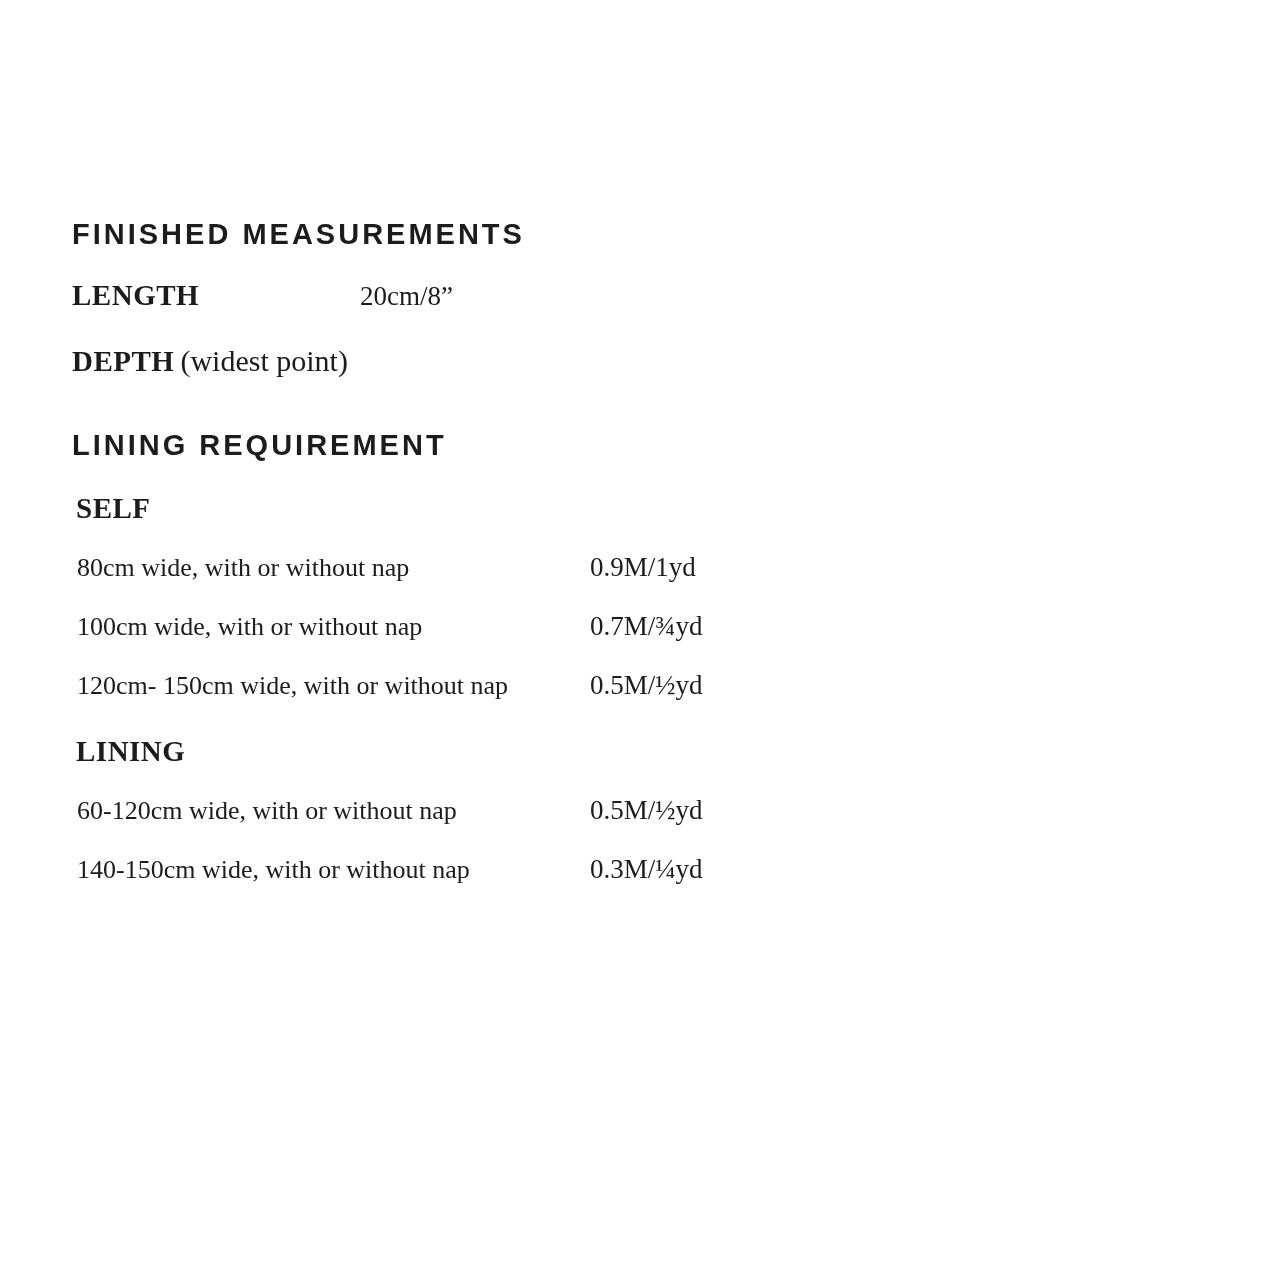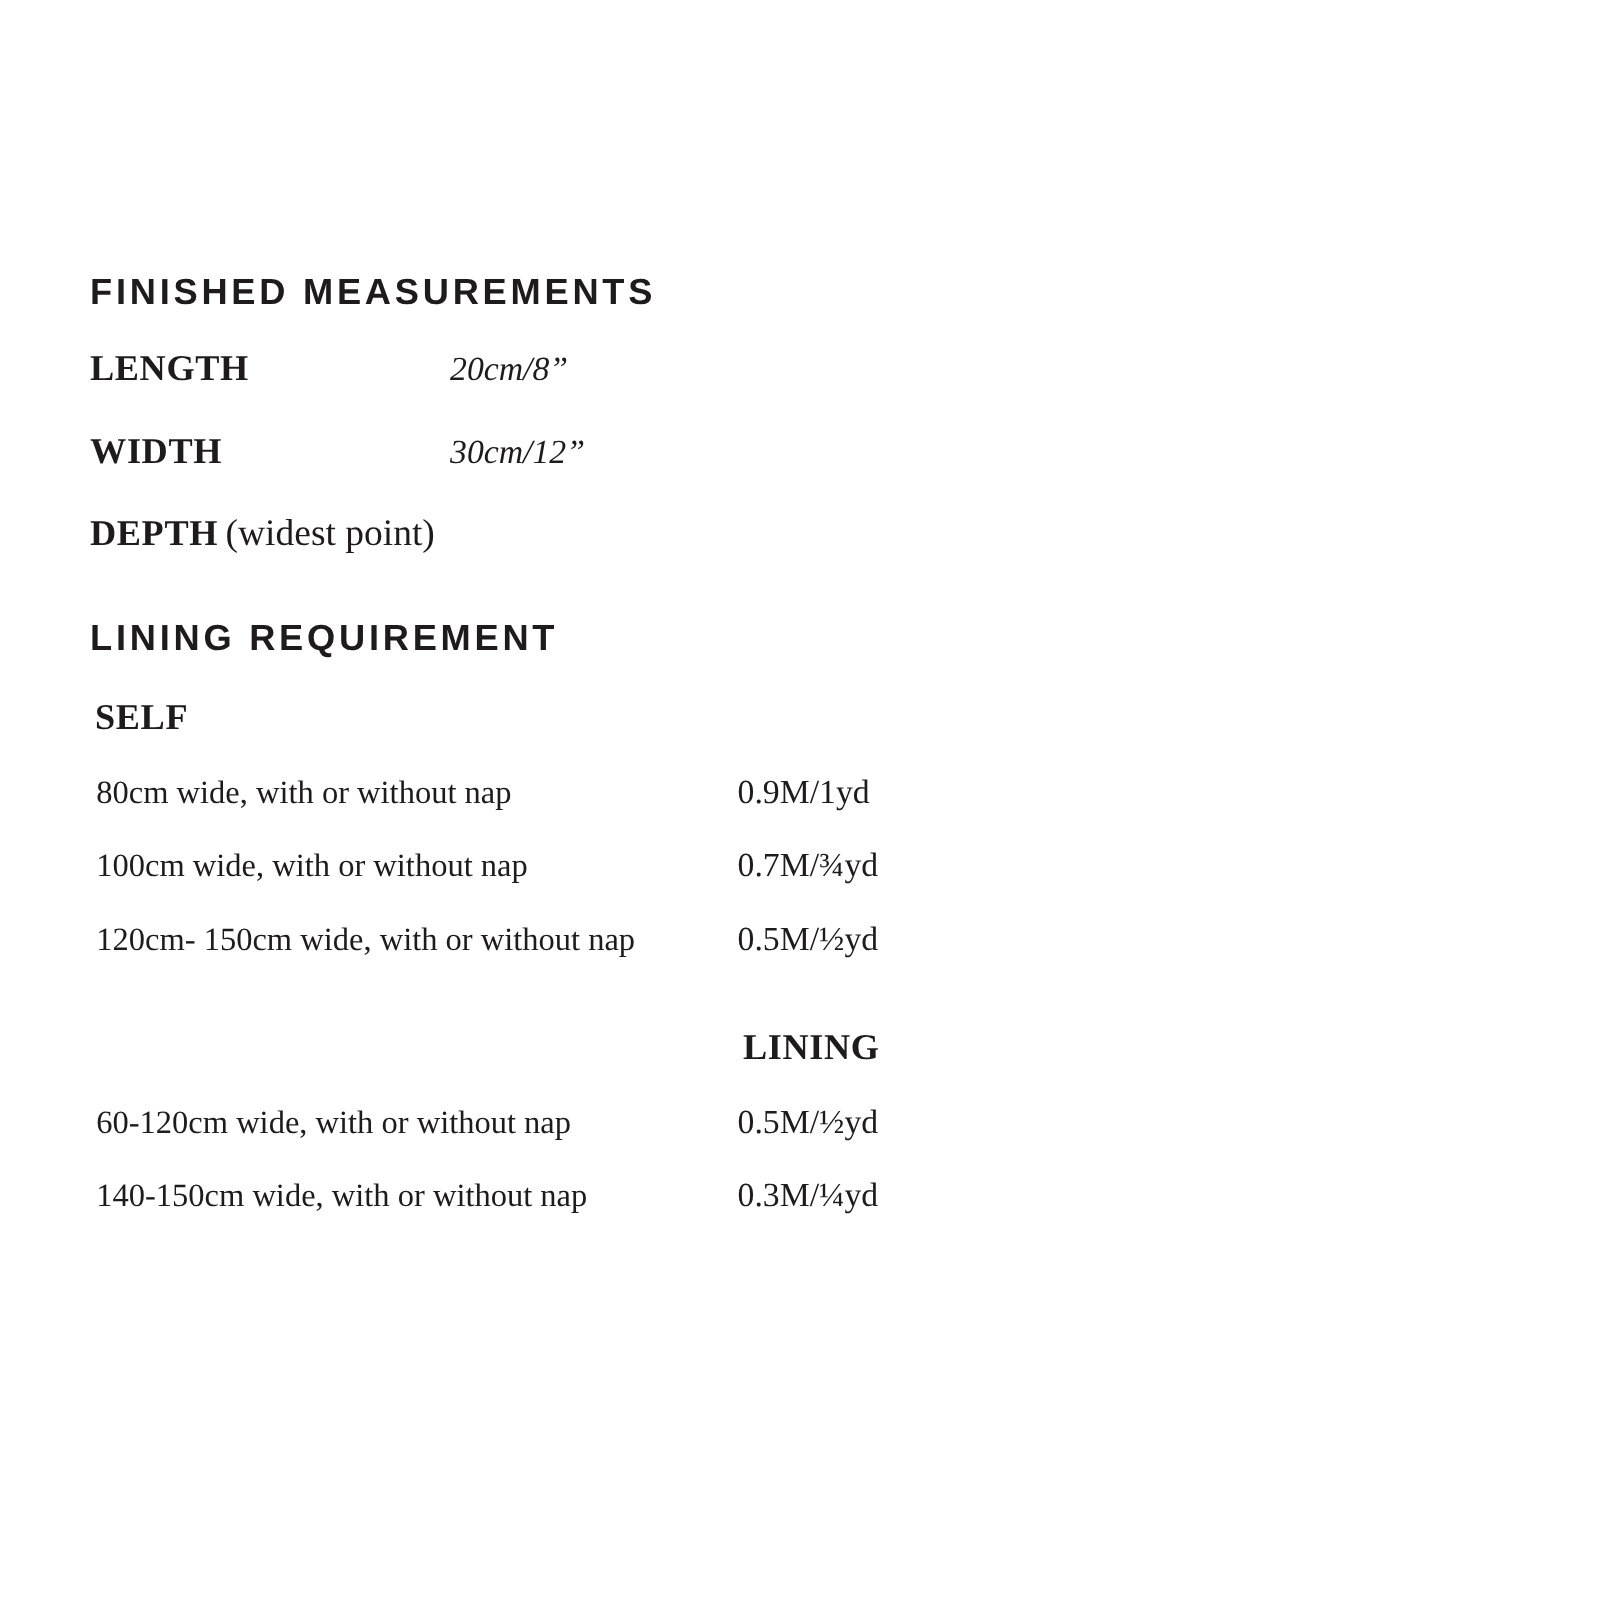"20cm/8”" .m-value { font-style: italic -> none }
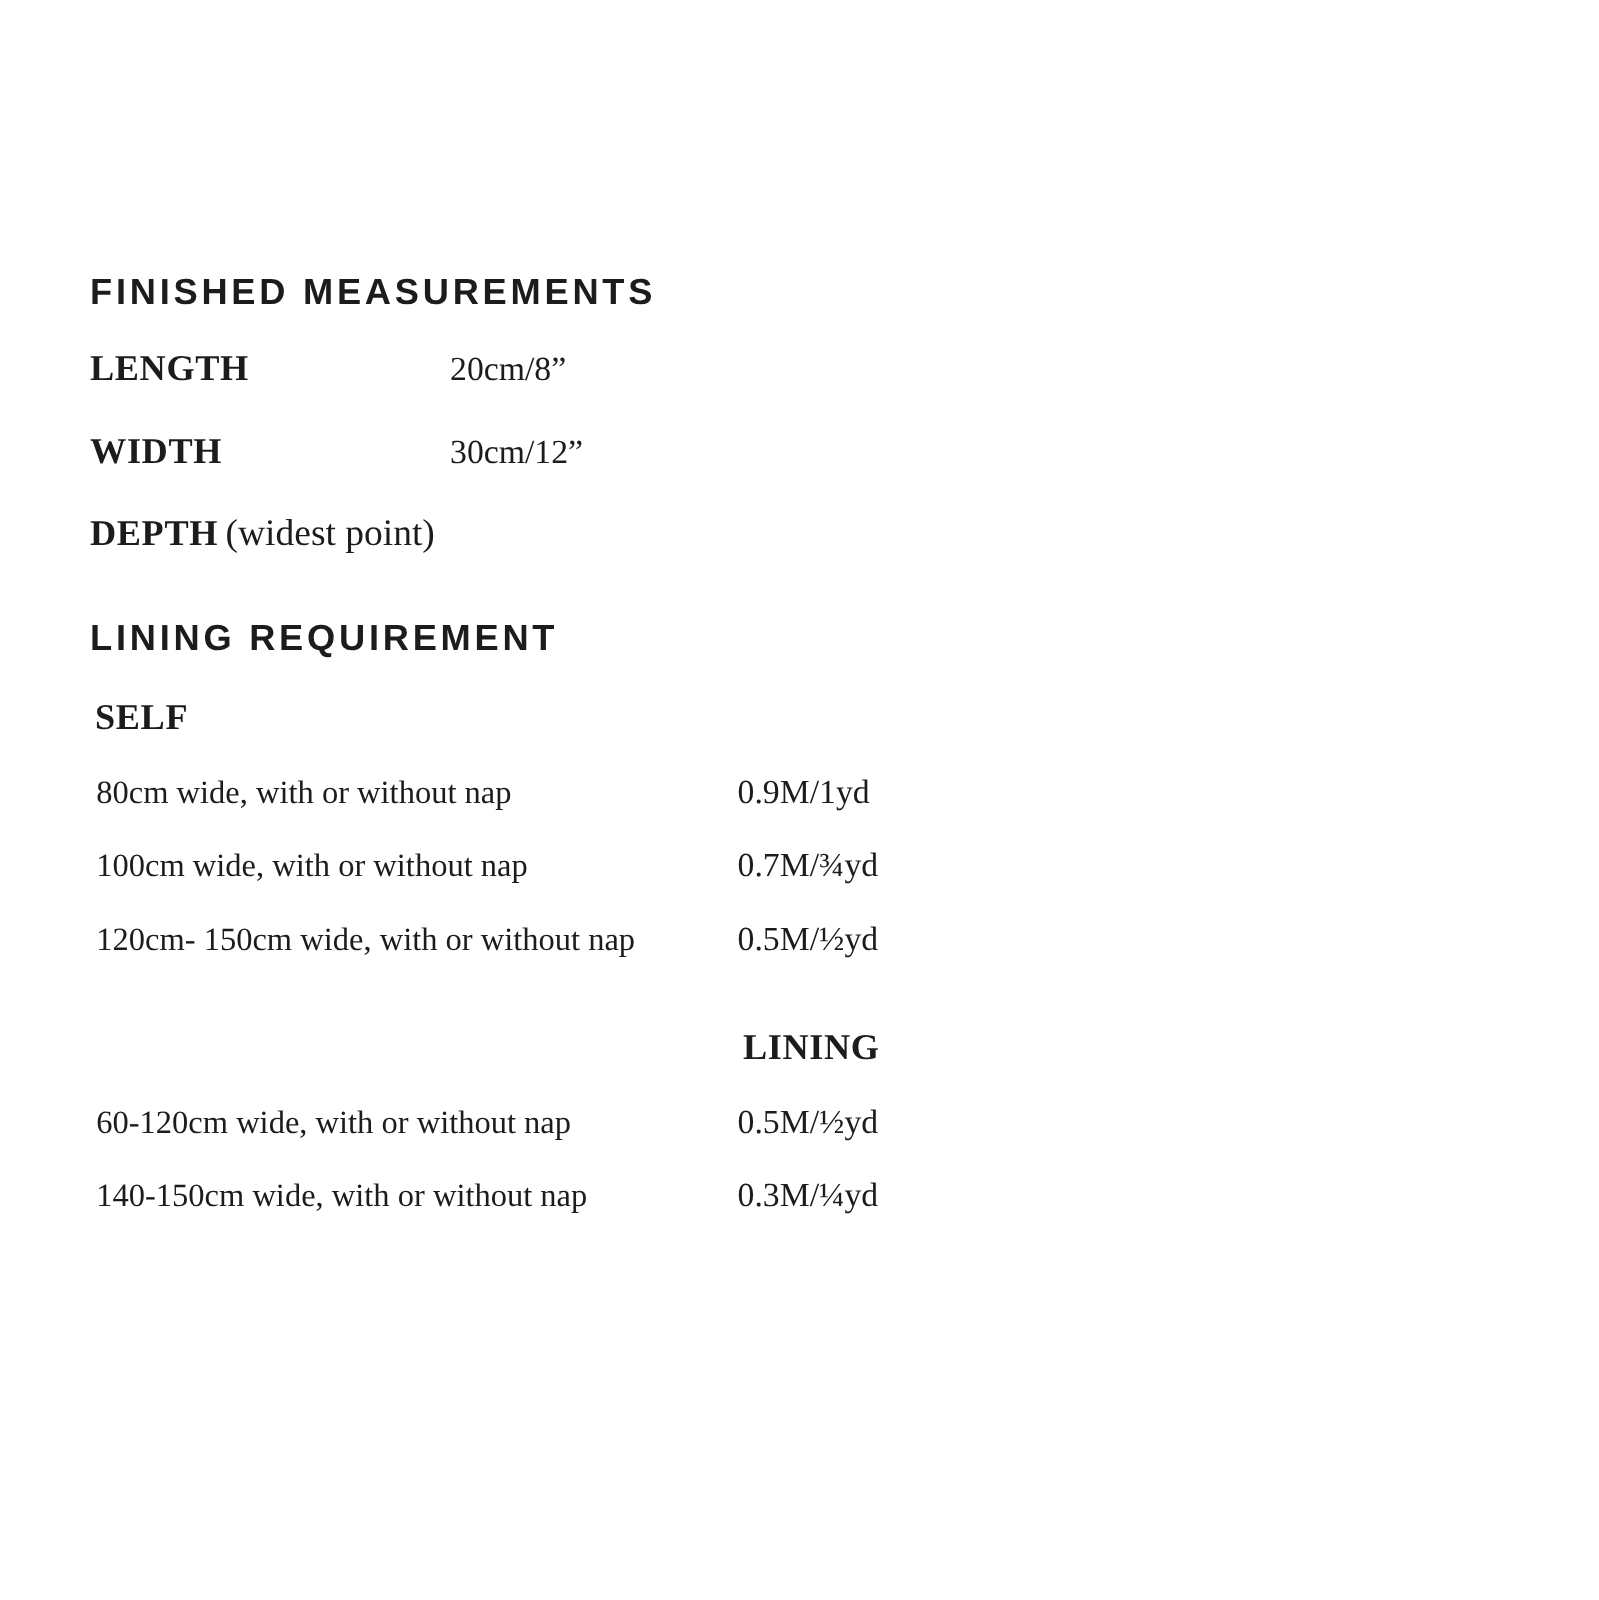"WIDTH" div.m-row { html: <div> <div> <span>WIDTH</span><span></span> </div> <div>30cm/12”</div> </div> -> none }
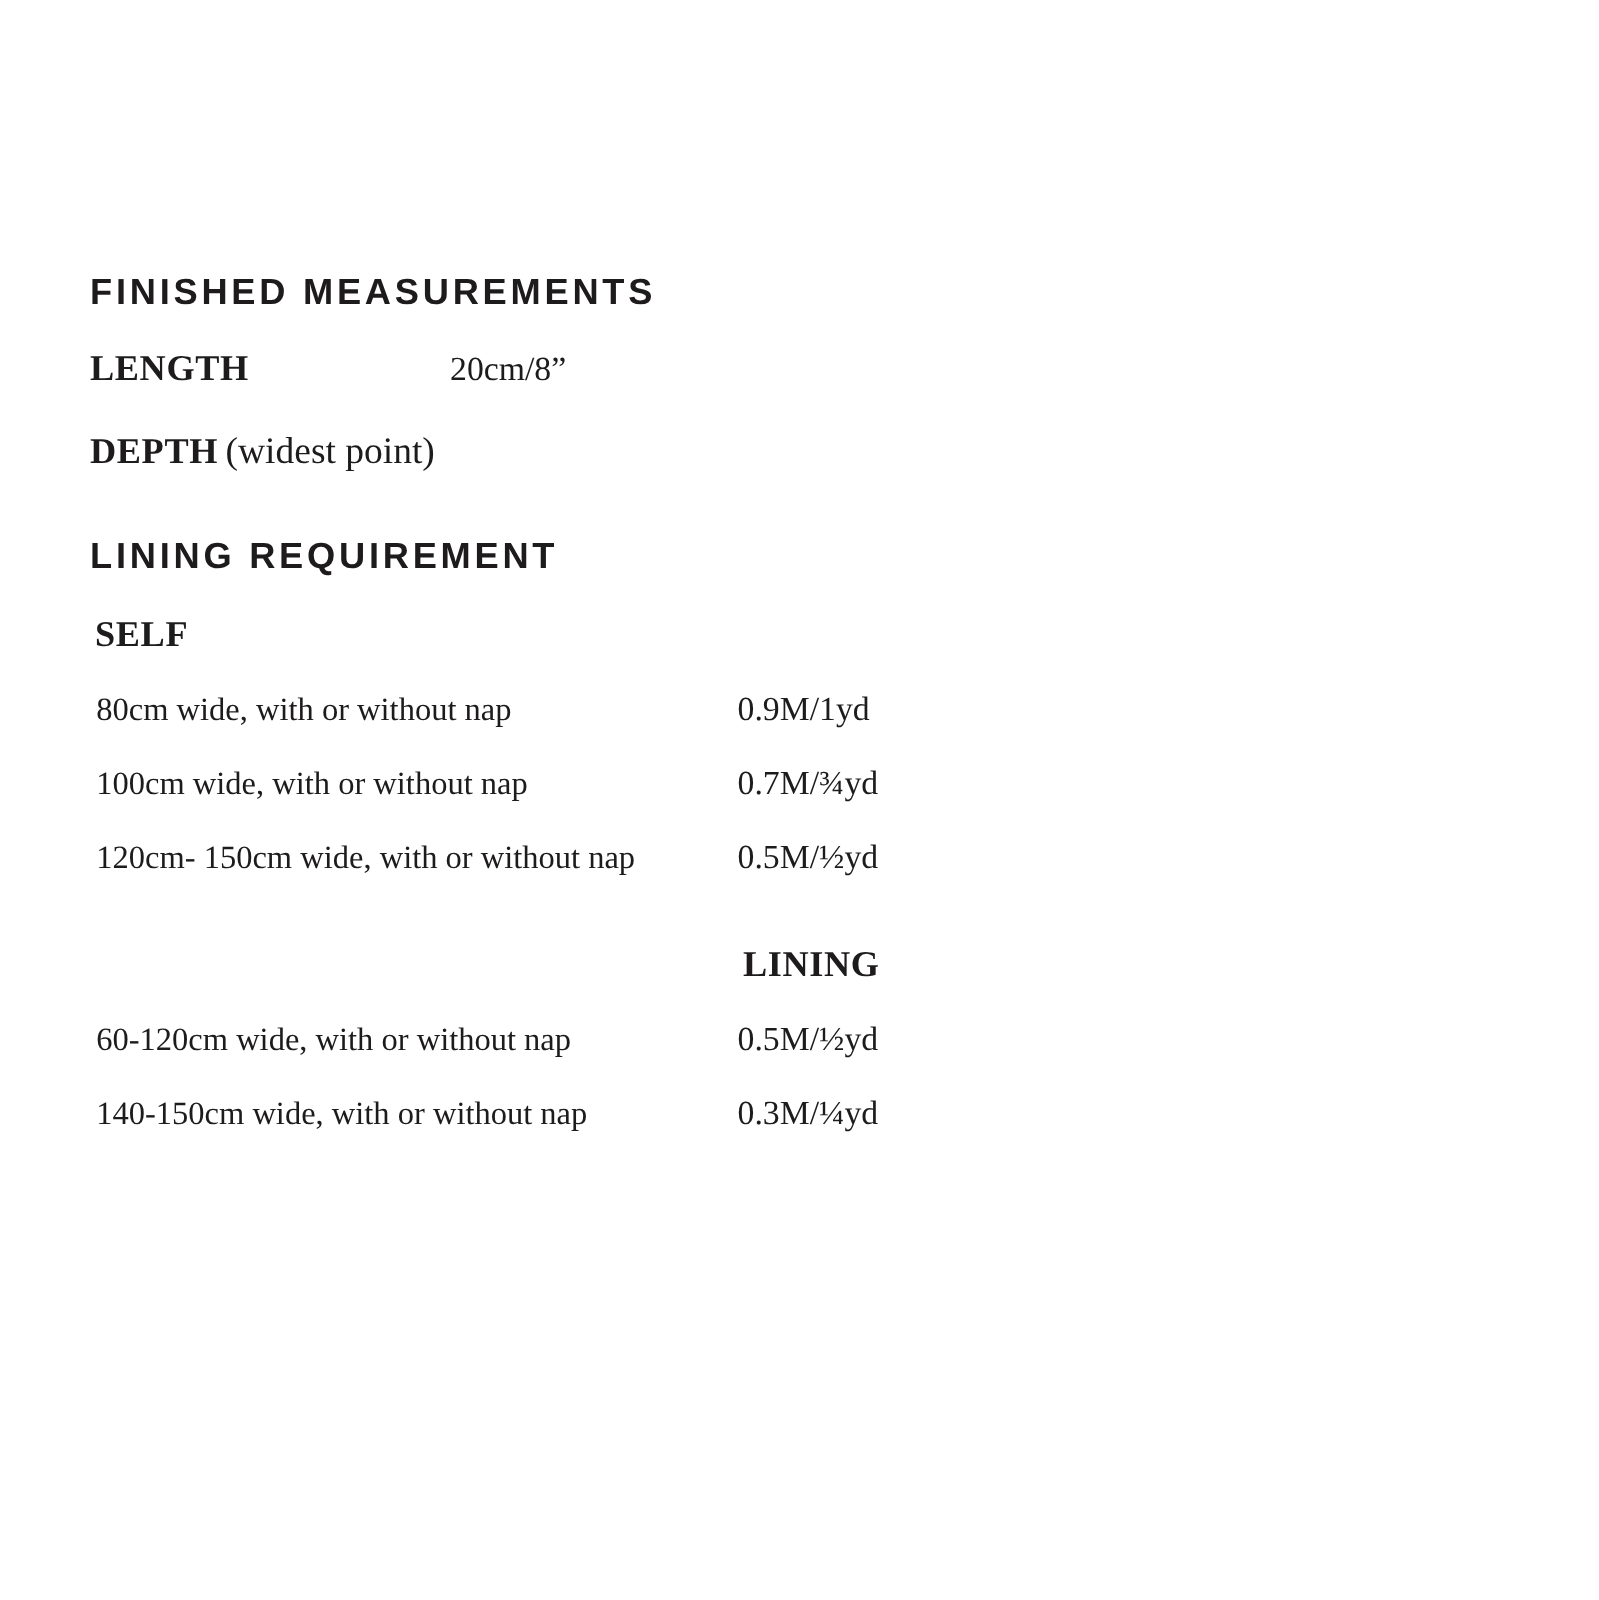"LINING" .lining-label { margin-top: 57px -> 36px; text-align: center -> none }
